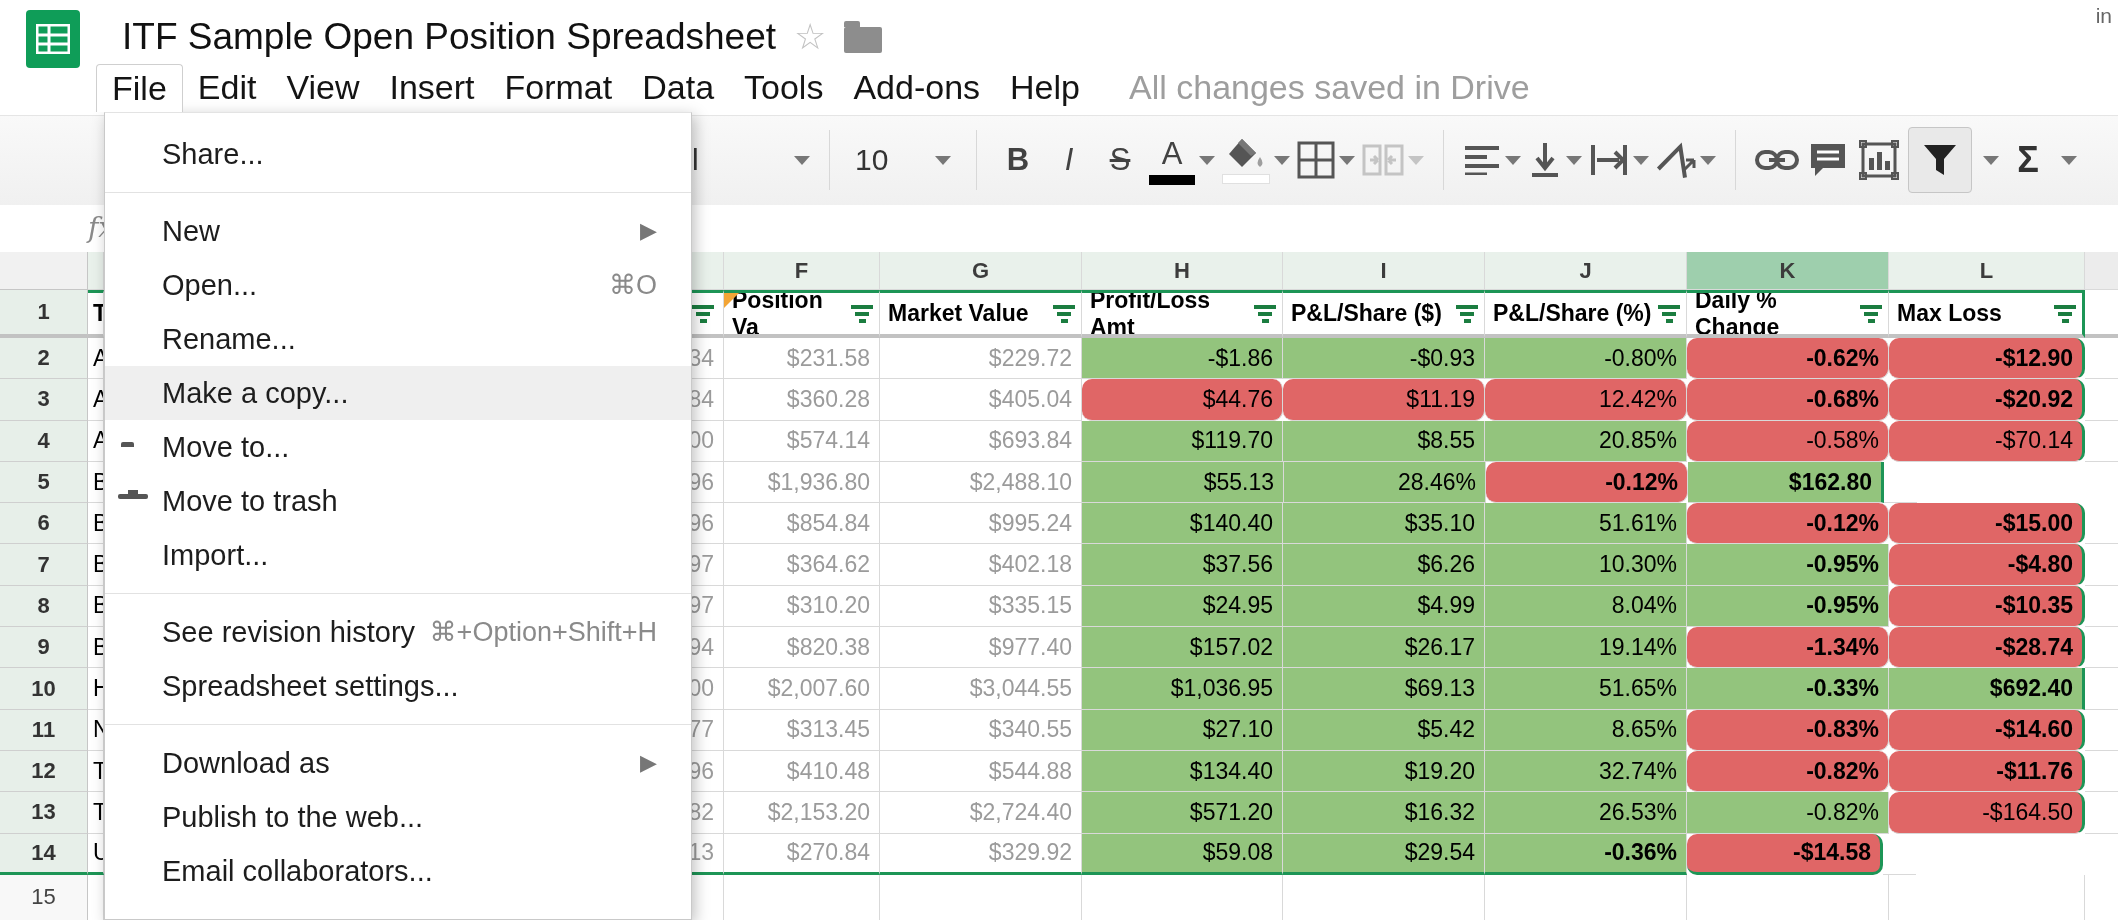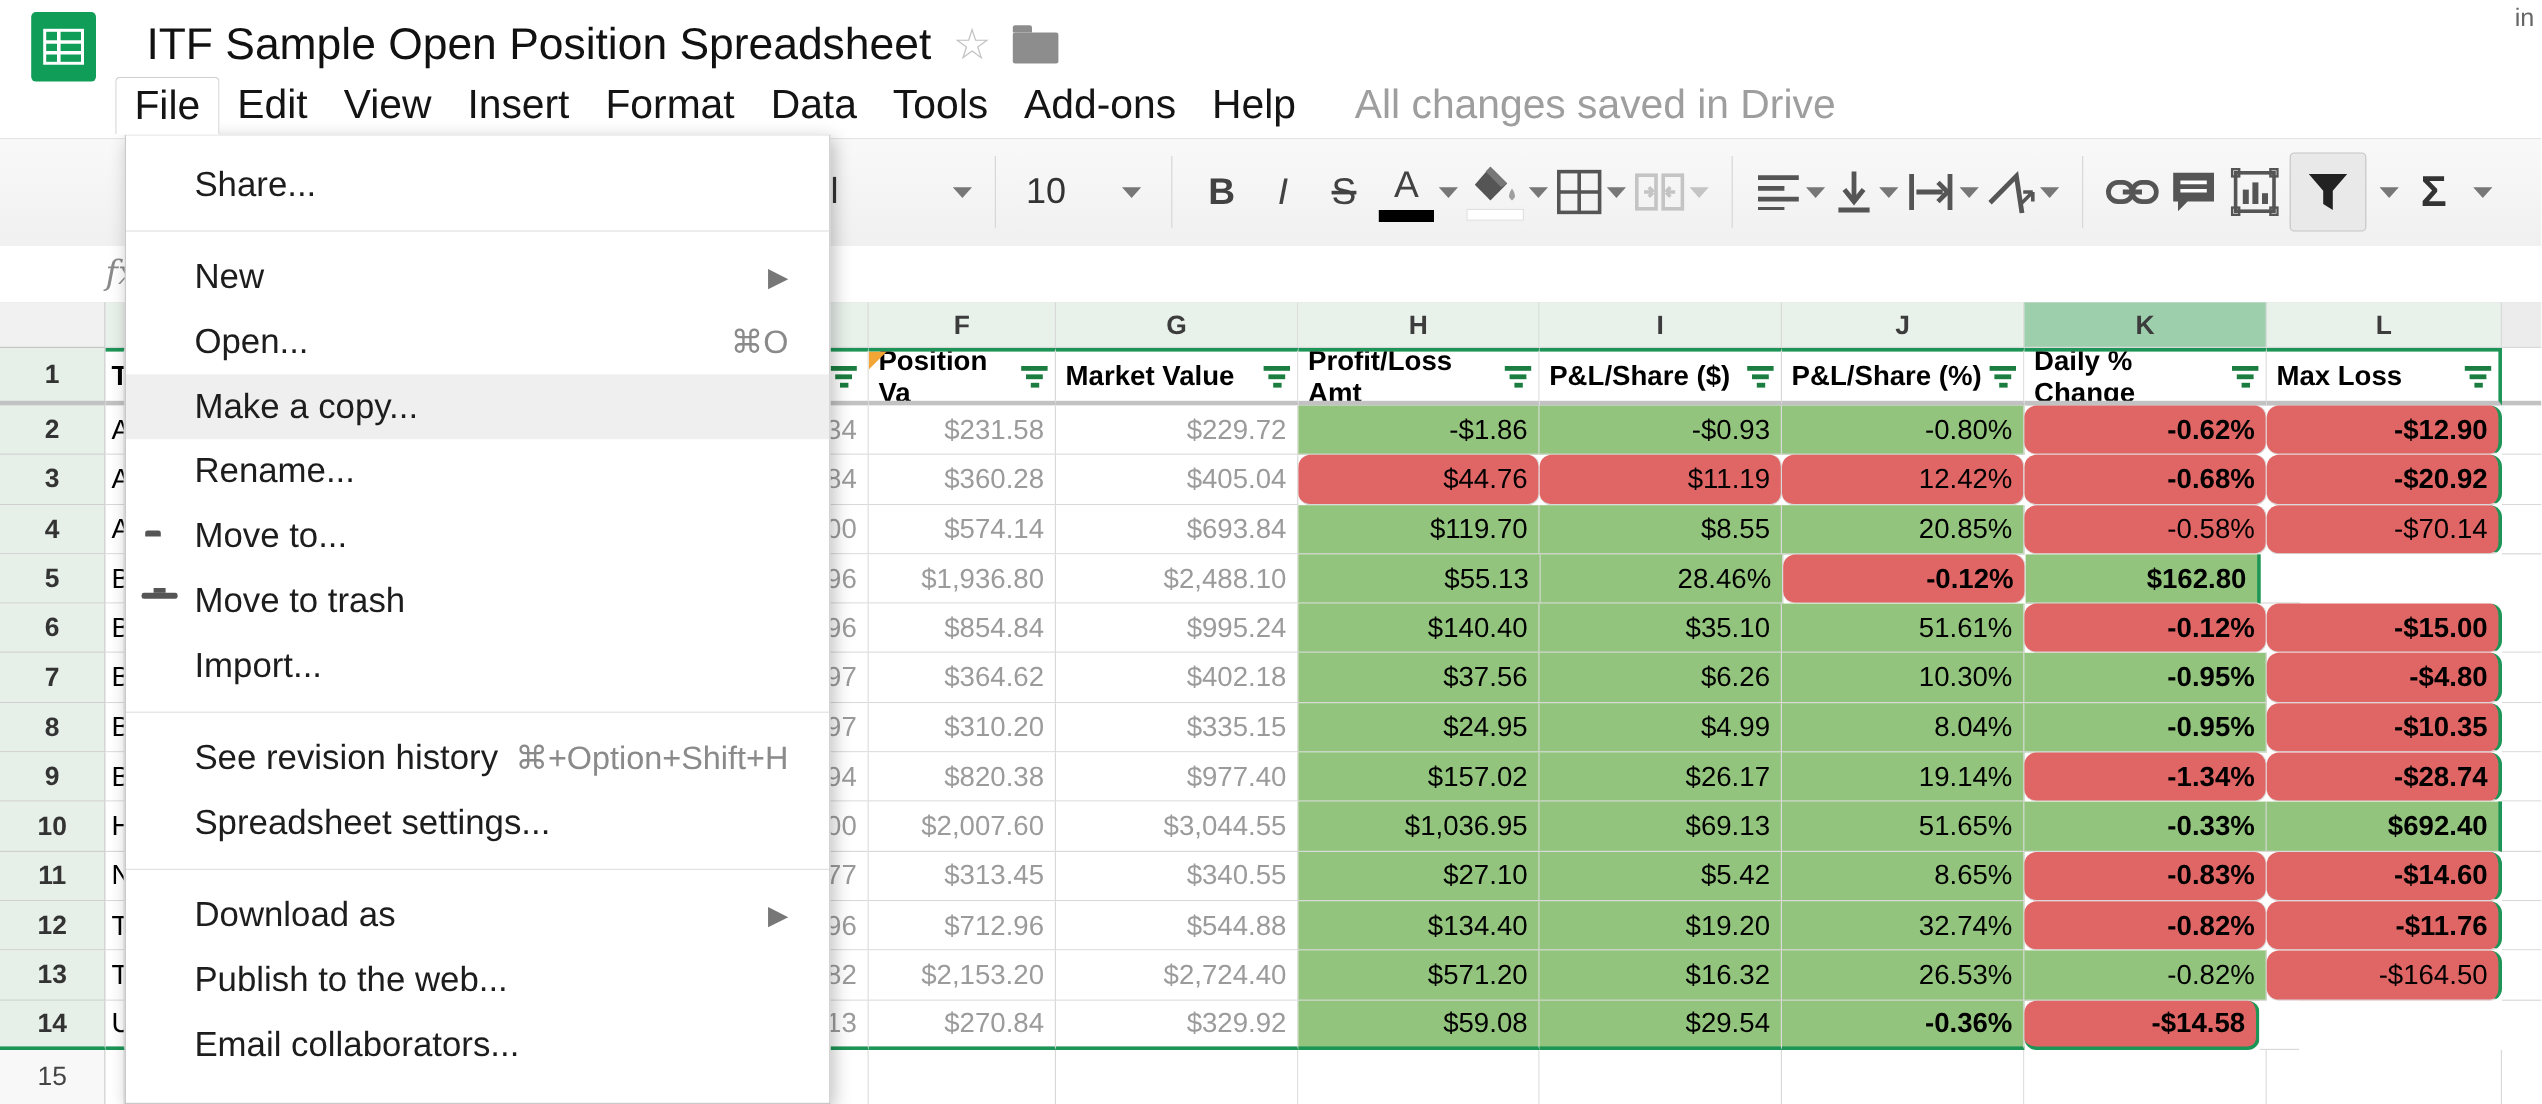"Make a copy..." div.fm-item { order: before "Rename..." -> after "Rename..." }
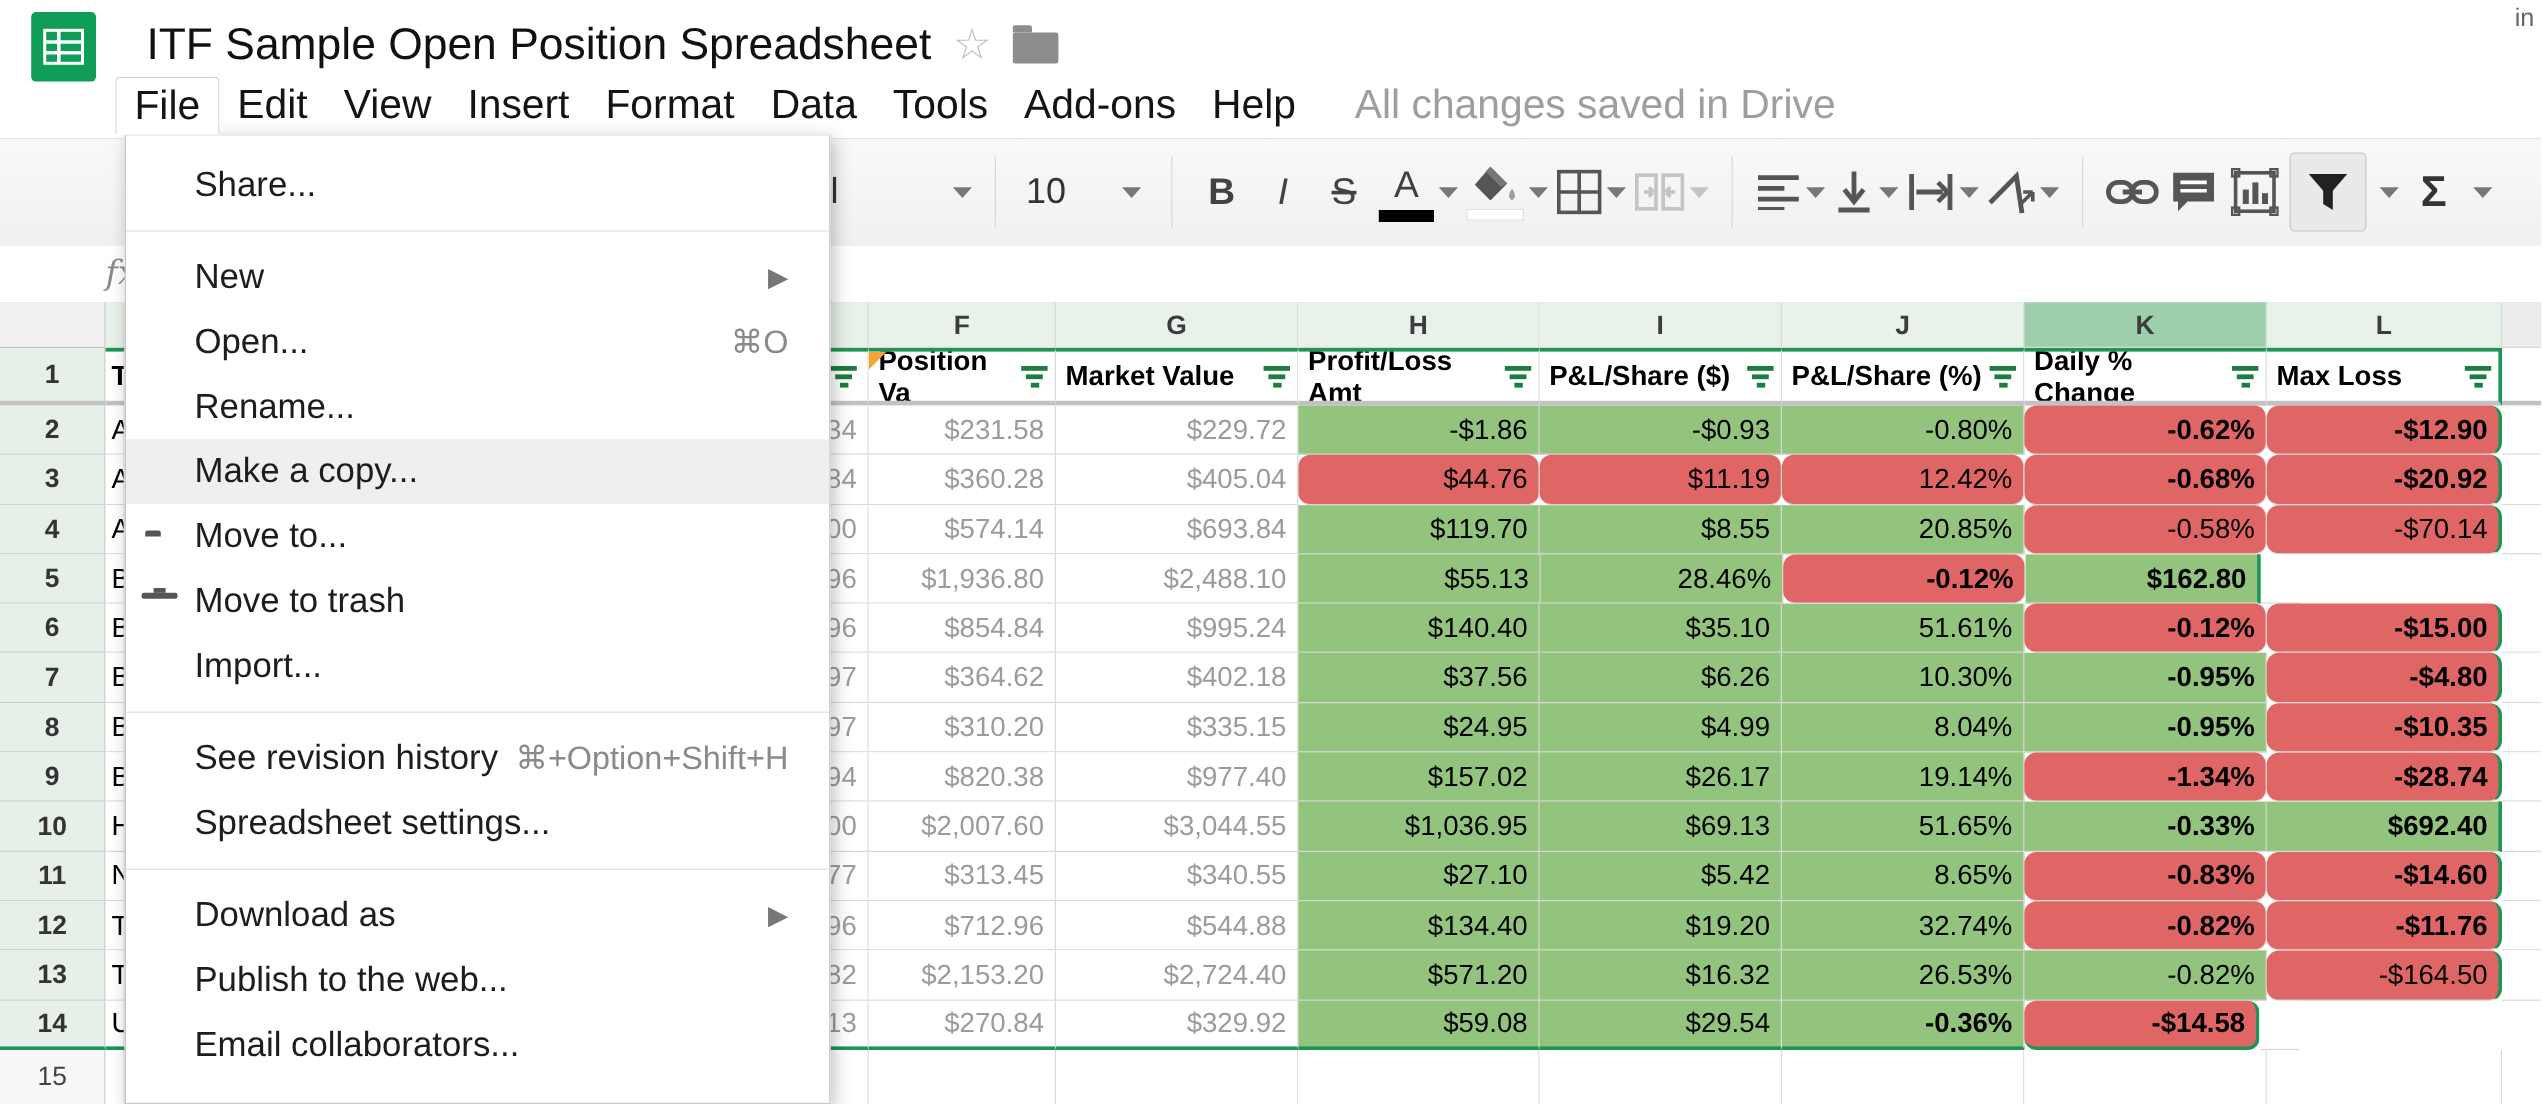"$712.96" div.cell { text: $712.96 -> $410.48 }
